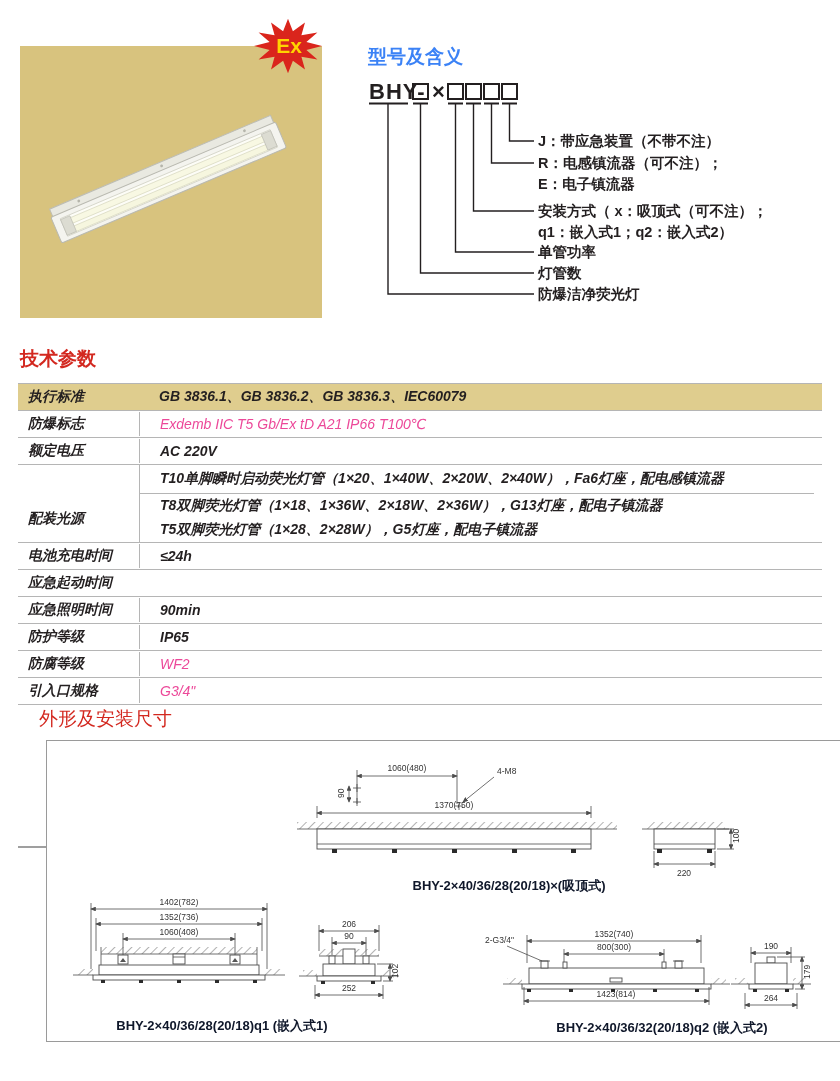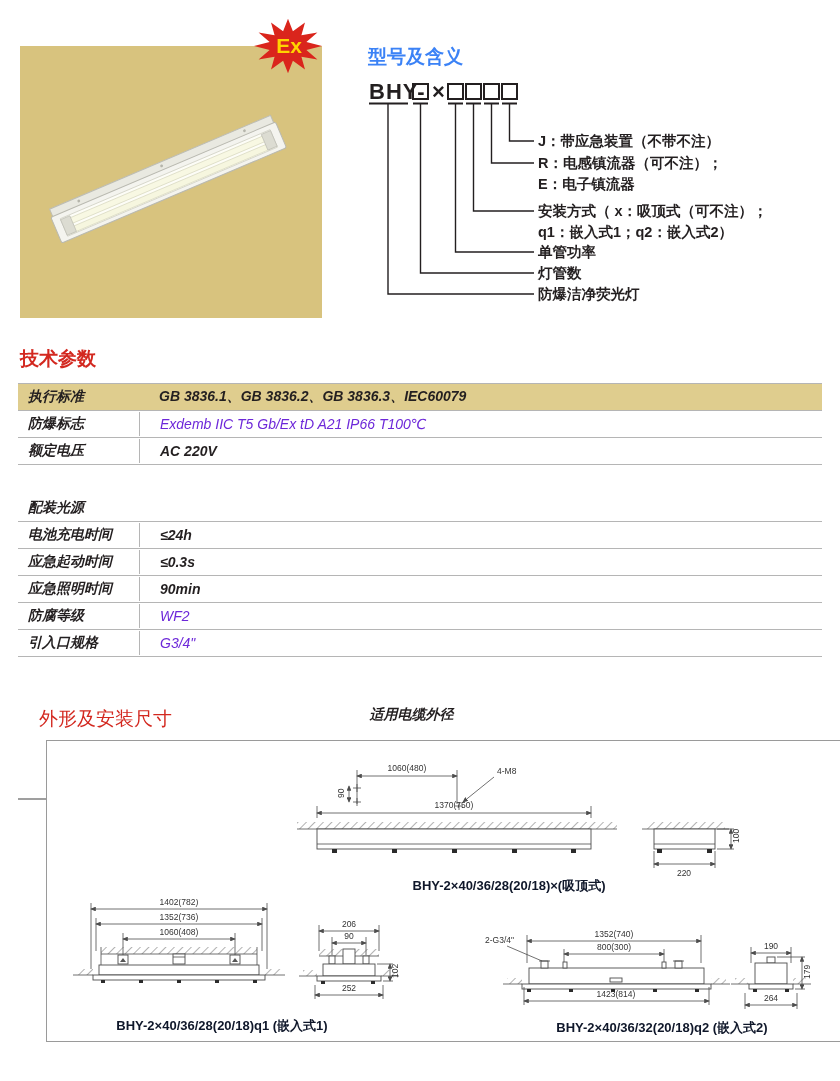"Exdemb IIC T5 Gb/Ex tD" .srow.lite .scell-v { color: #6d28d9 -> #ec4899 }
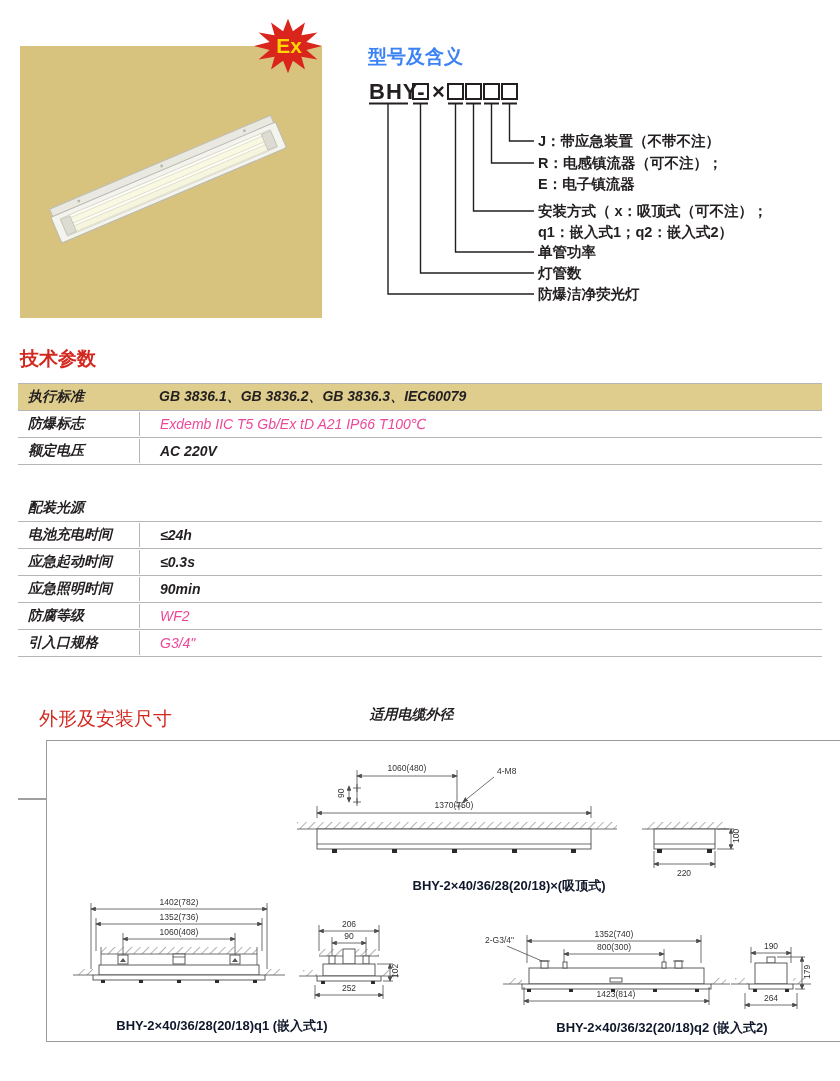"T10单脚瞬时启动荧光灯管（1×20、1×40W、2×20W、2×40W），Fa" div.scell-v { html: none -> <div> <div>T10单脚瞬时启动荧光灯管（1×20、1×40W、2×20W、2×40W），Fa6灯座，配电感镇流器</div> <div>T8双脚荧光灯管（1×18、1×36W、2×18W、2×36W），G13灯座，配电子镇流器</div> <div>T5双脚荧光灯管（1×28、2×28W），G5灯座，配电子镇流器</div> </div> }
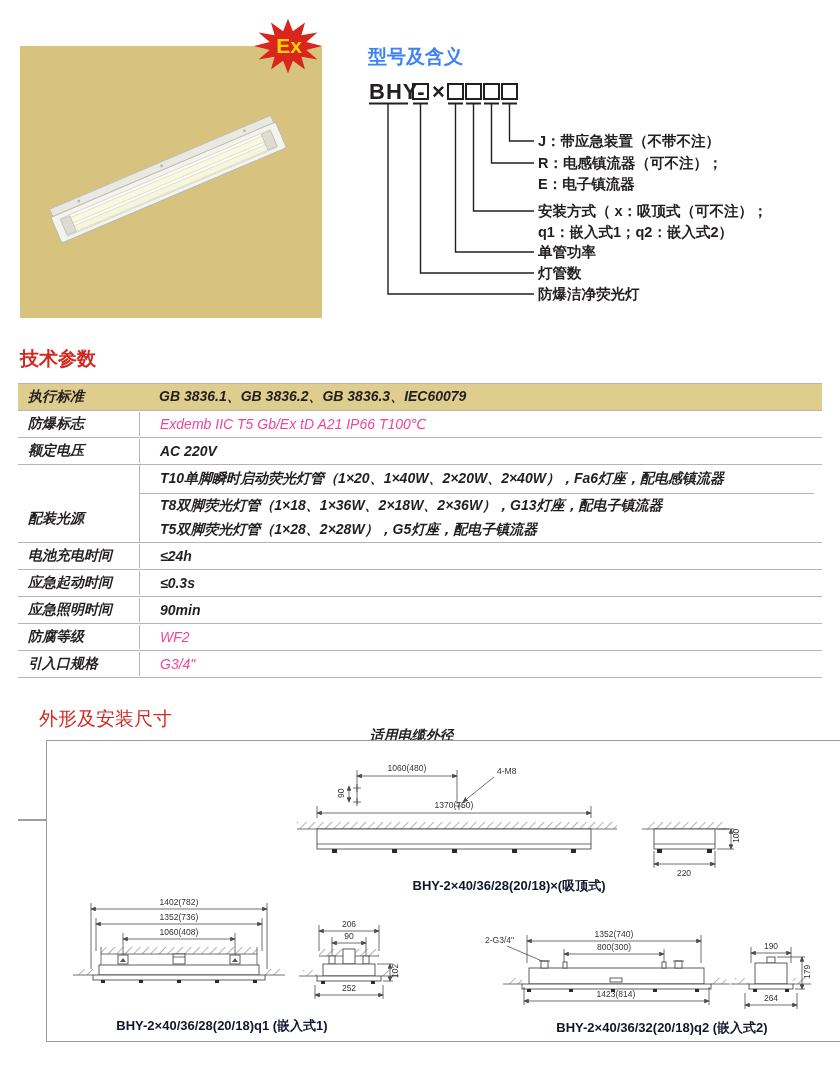"≤0.3s" div.scell-v { html: <div>≤0.3s</div> -> none }
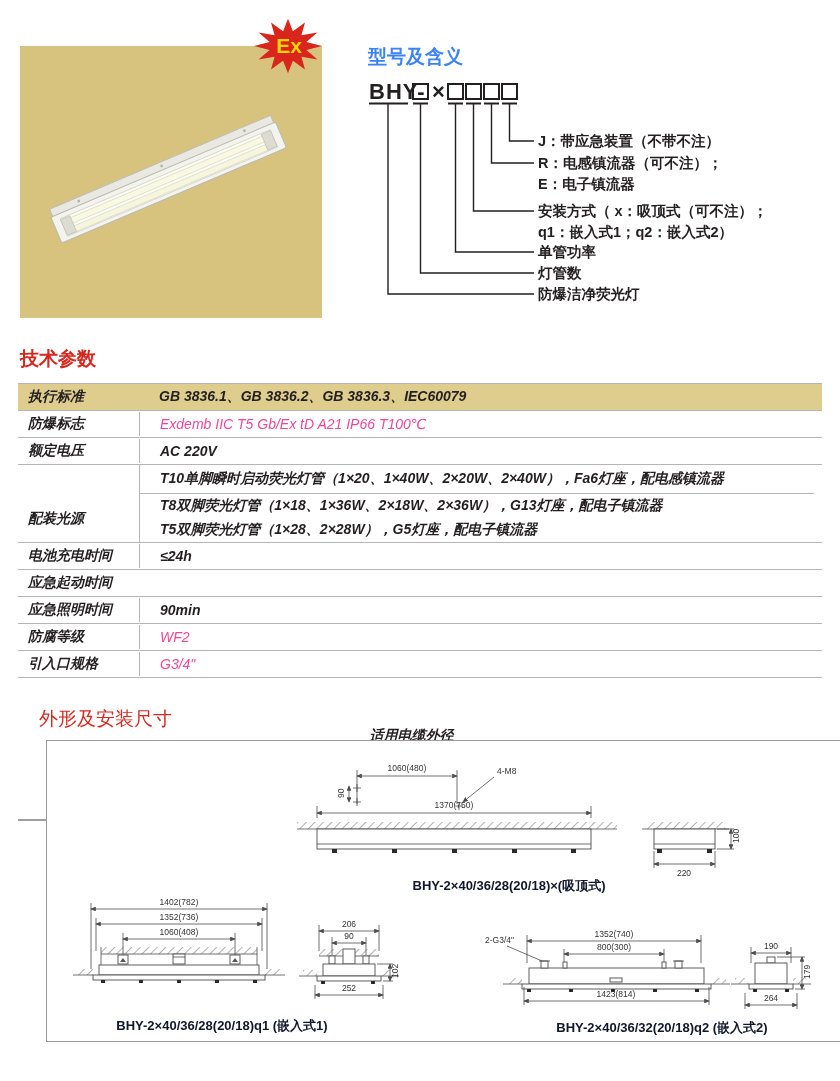"防护等级" div.srow { html: none -> <div> <div>防护等级</div> <div>IP65</div> </div> }
